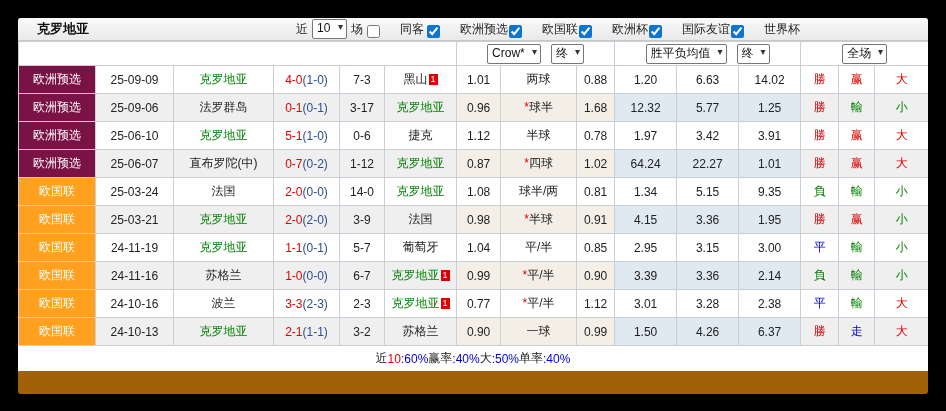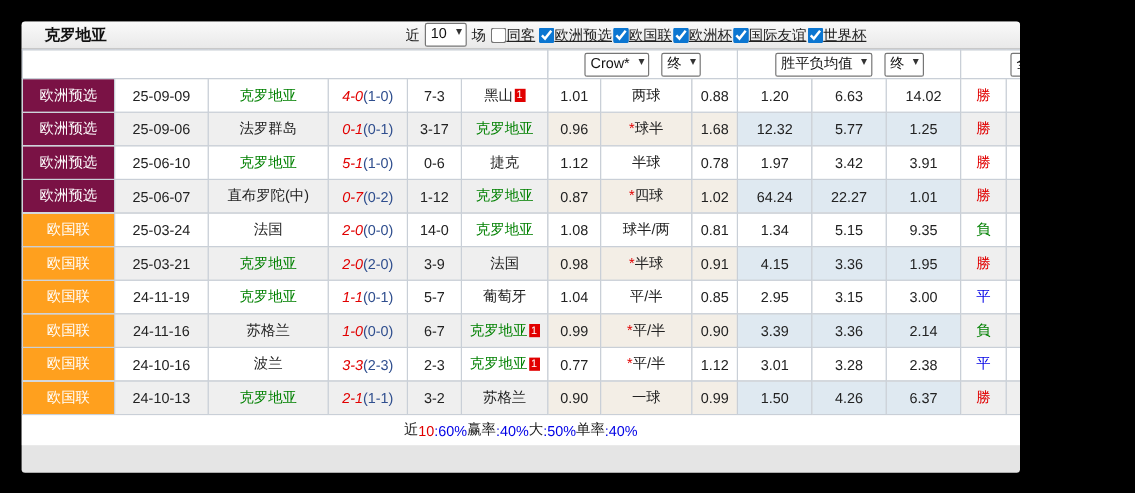"克罗地亚" .window { background: #e5e5e5 -> #a16207; width: 832px -> 910px }
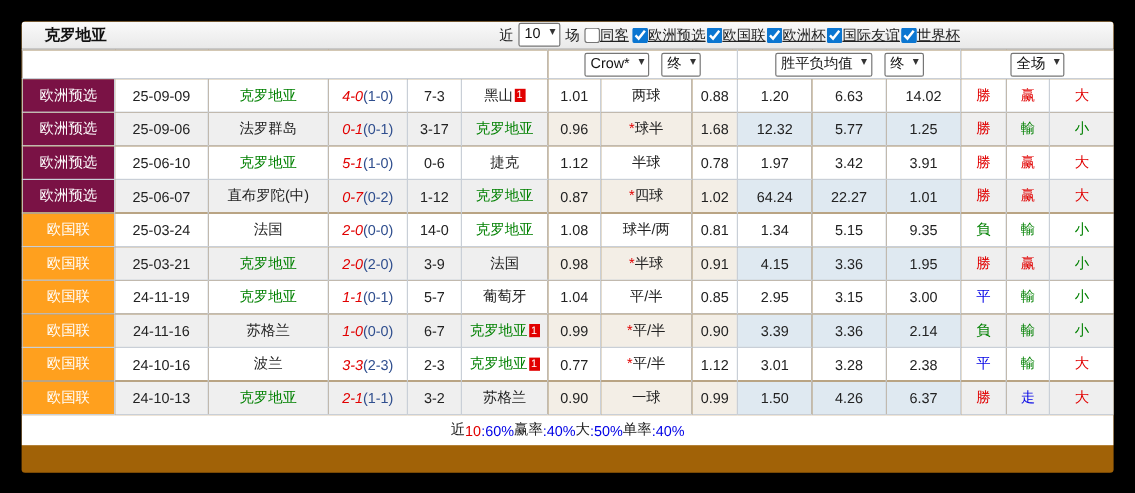"同客" .cbx { align-items: center -> flex-end; gap: 0 -> 20px; text-decoration: underline -> none }
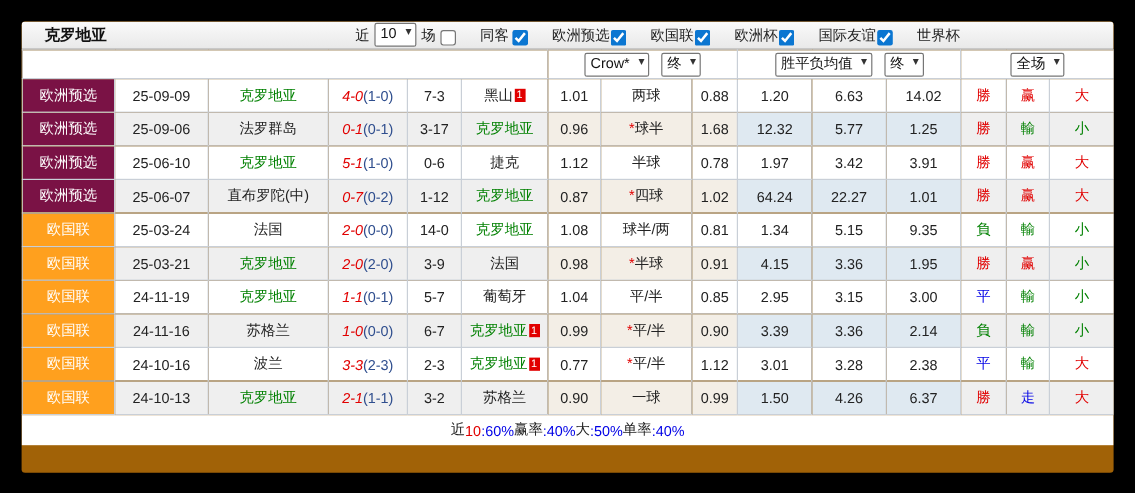"4-0" .score-main { font-style: italic -> none }
